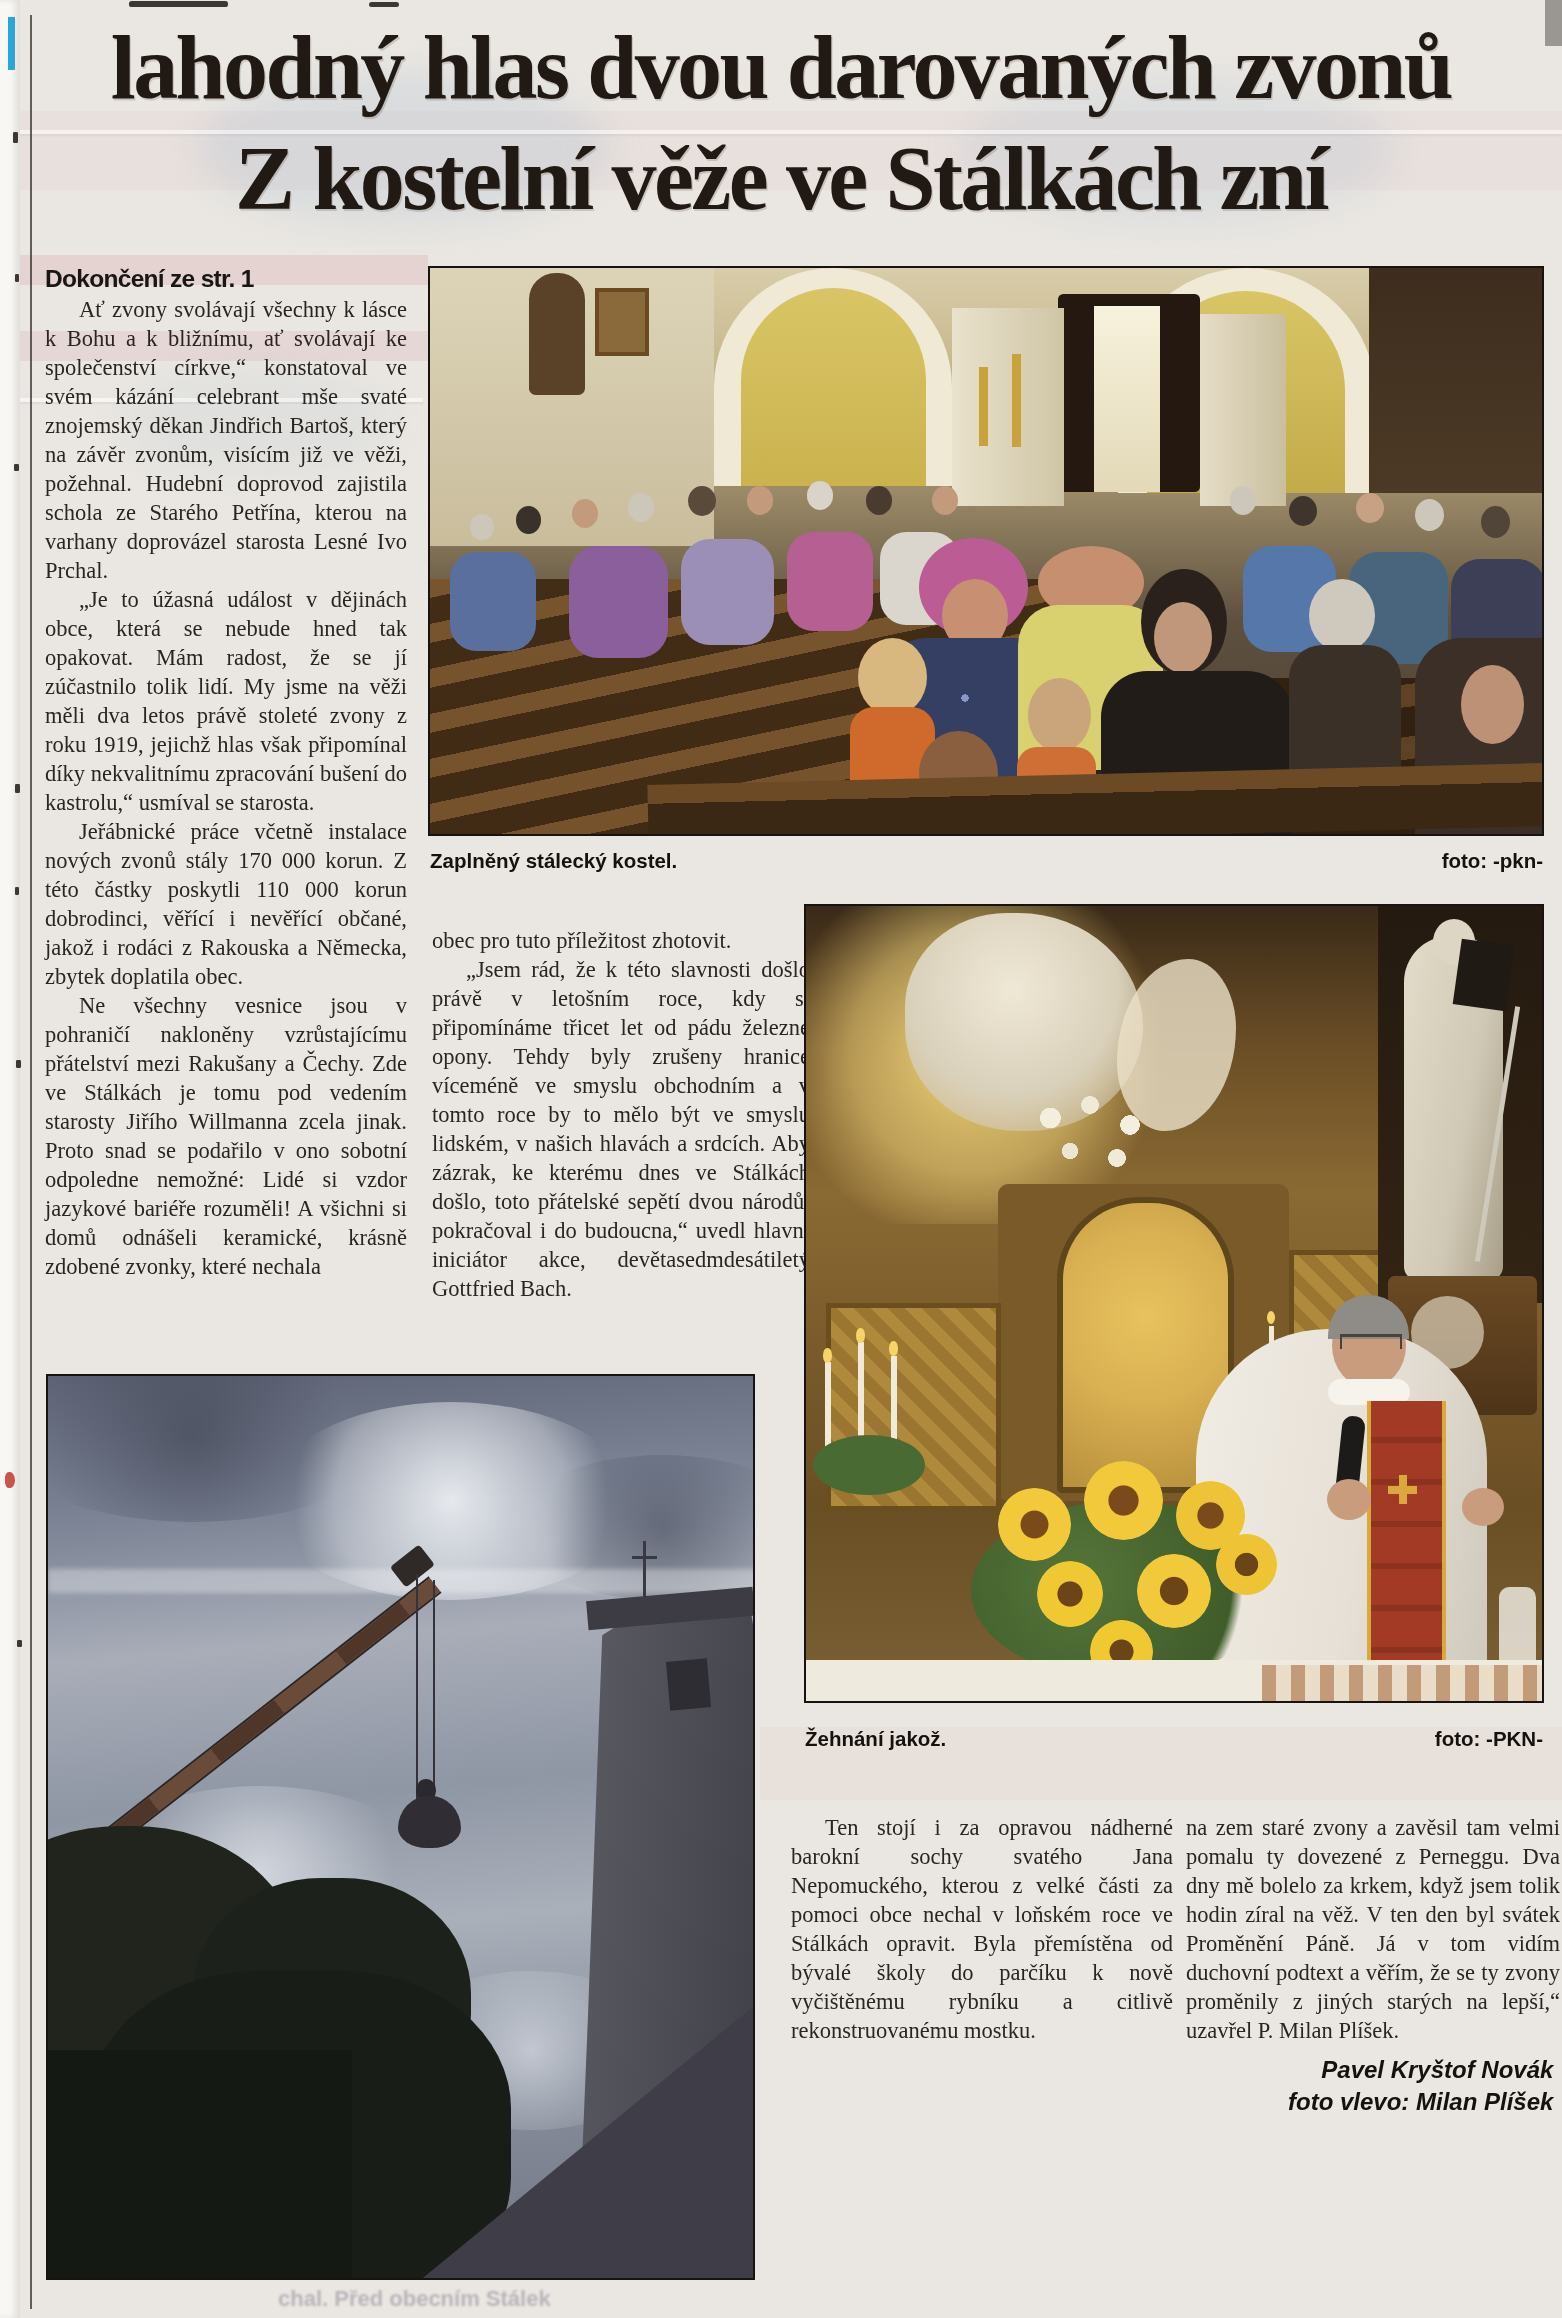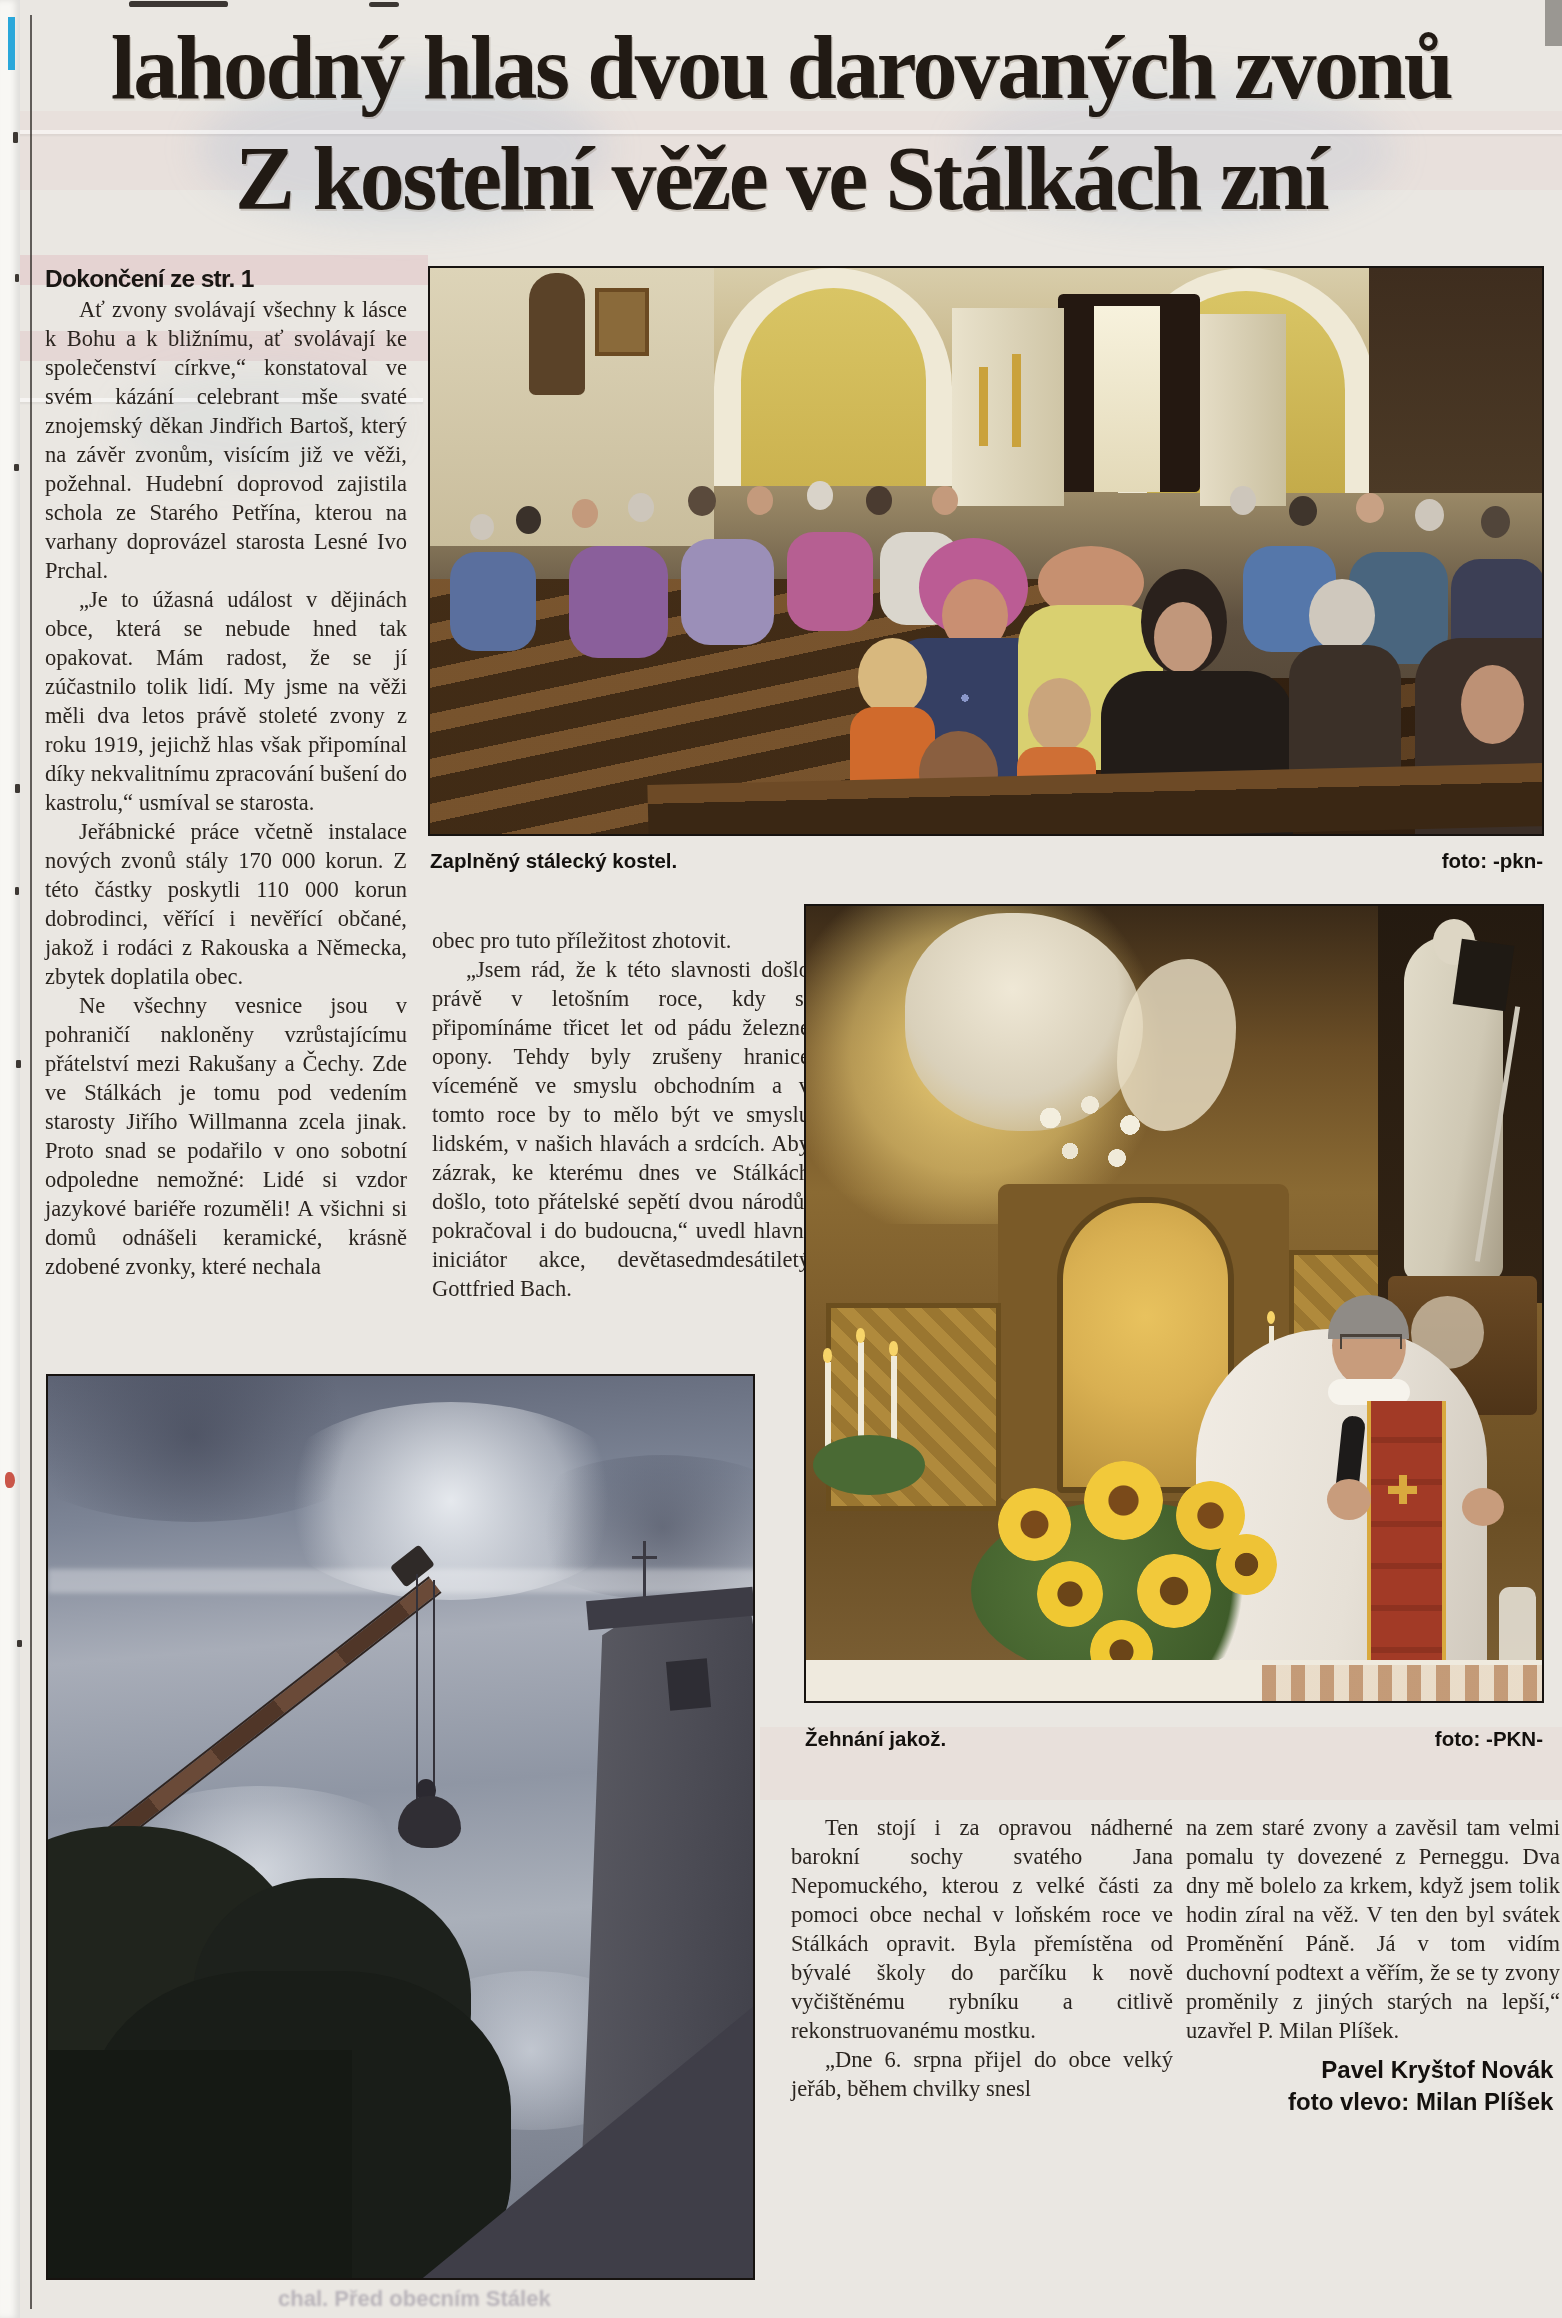"„Dne 6. srpna přijel do" p { html: <p>„Dne 6. srpna přijel do obce velký jeřáb, během chvilky snesl</p> -> none }
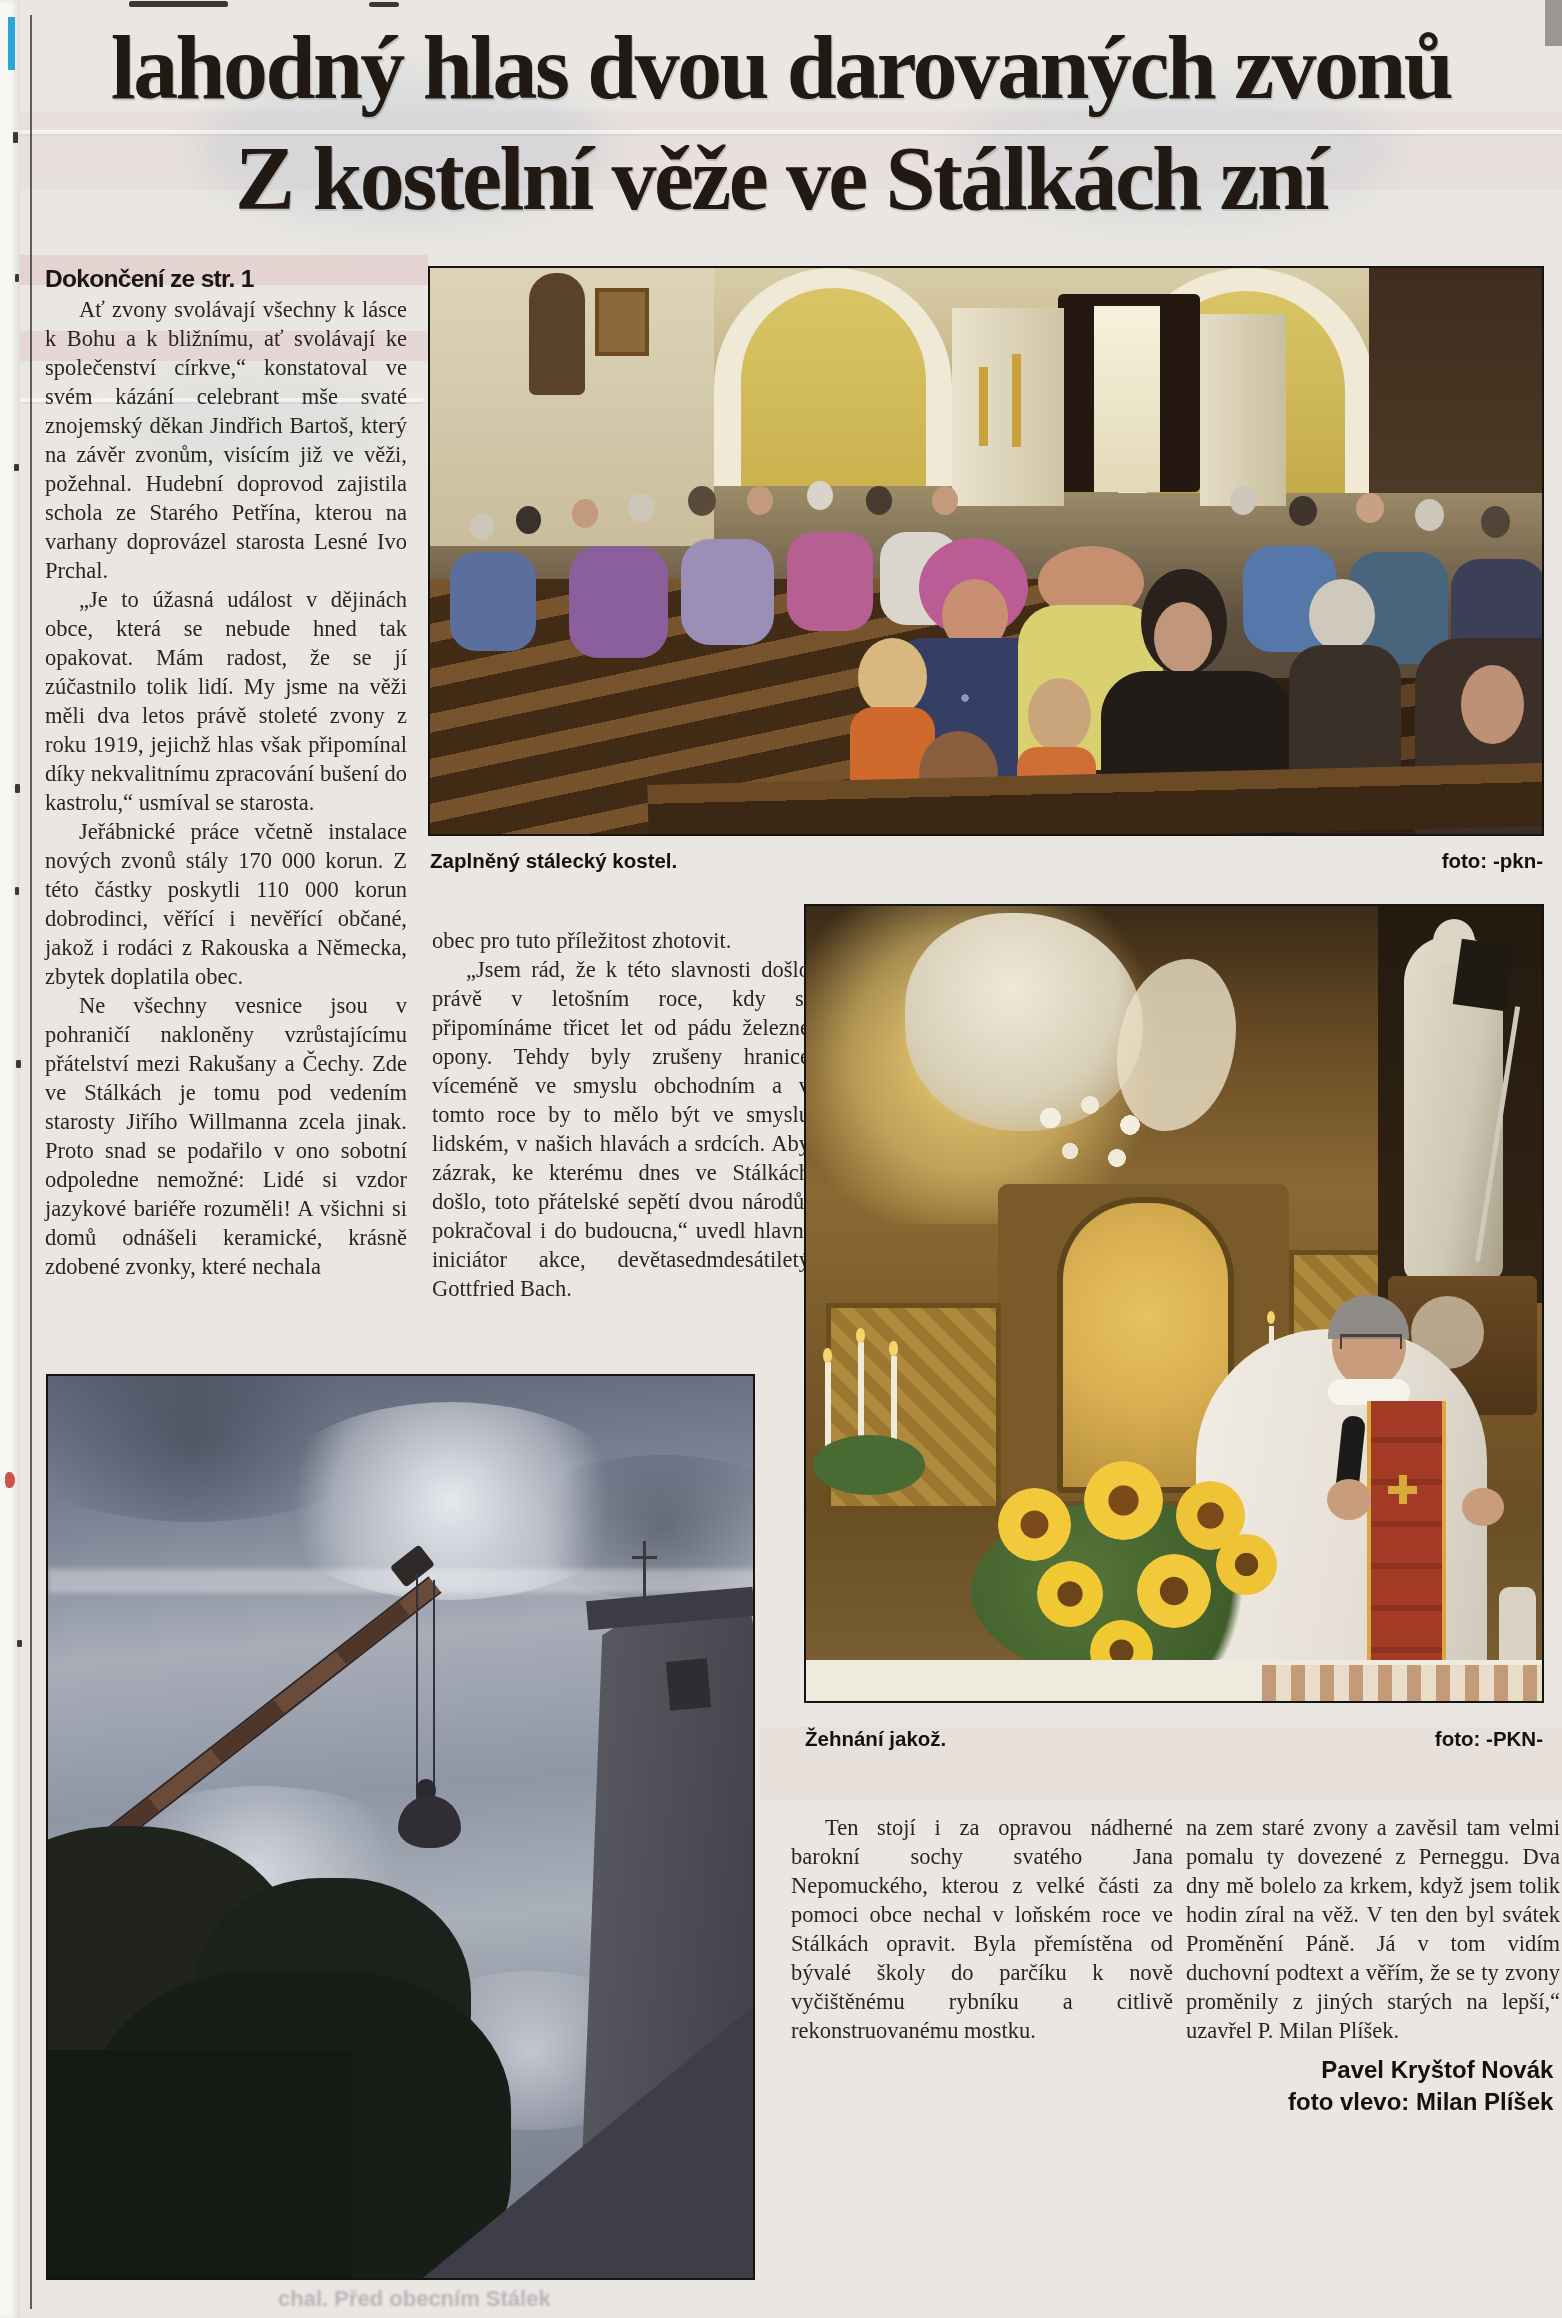"Pavel Kryštof Novák" .signature div { font-style: none -> italic }
